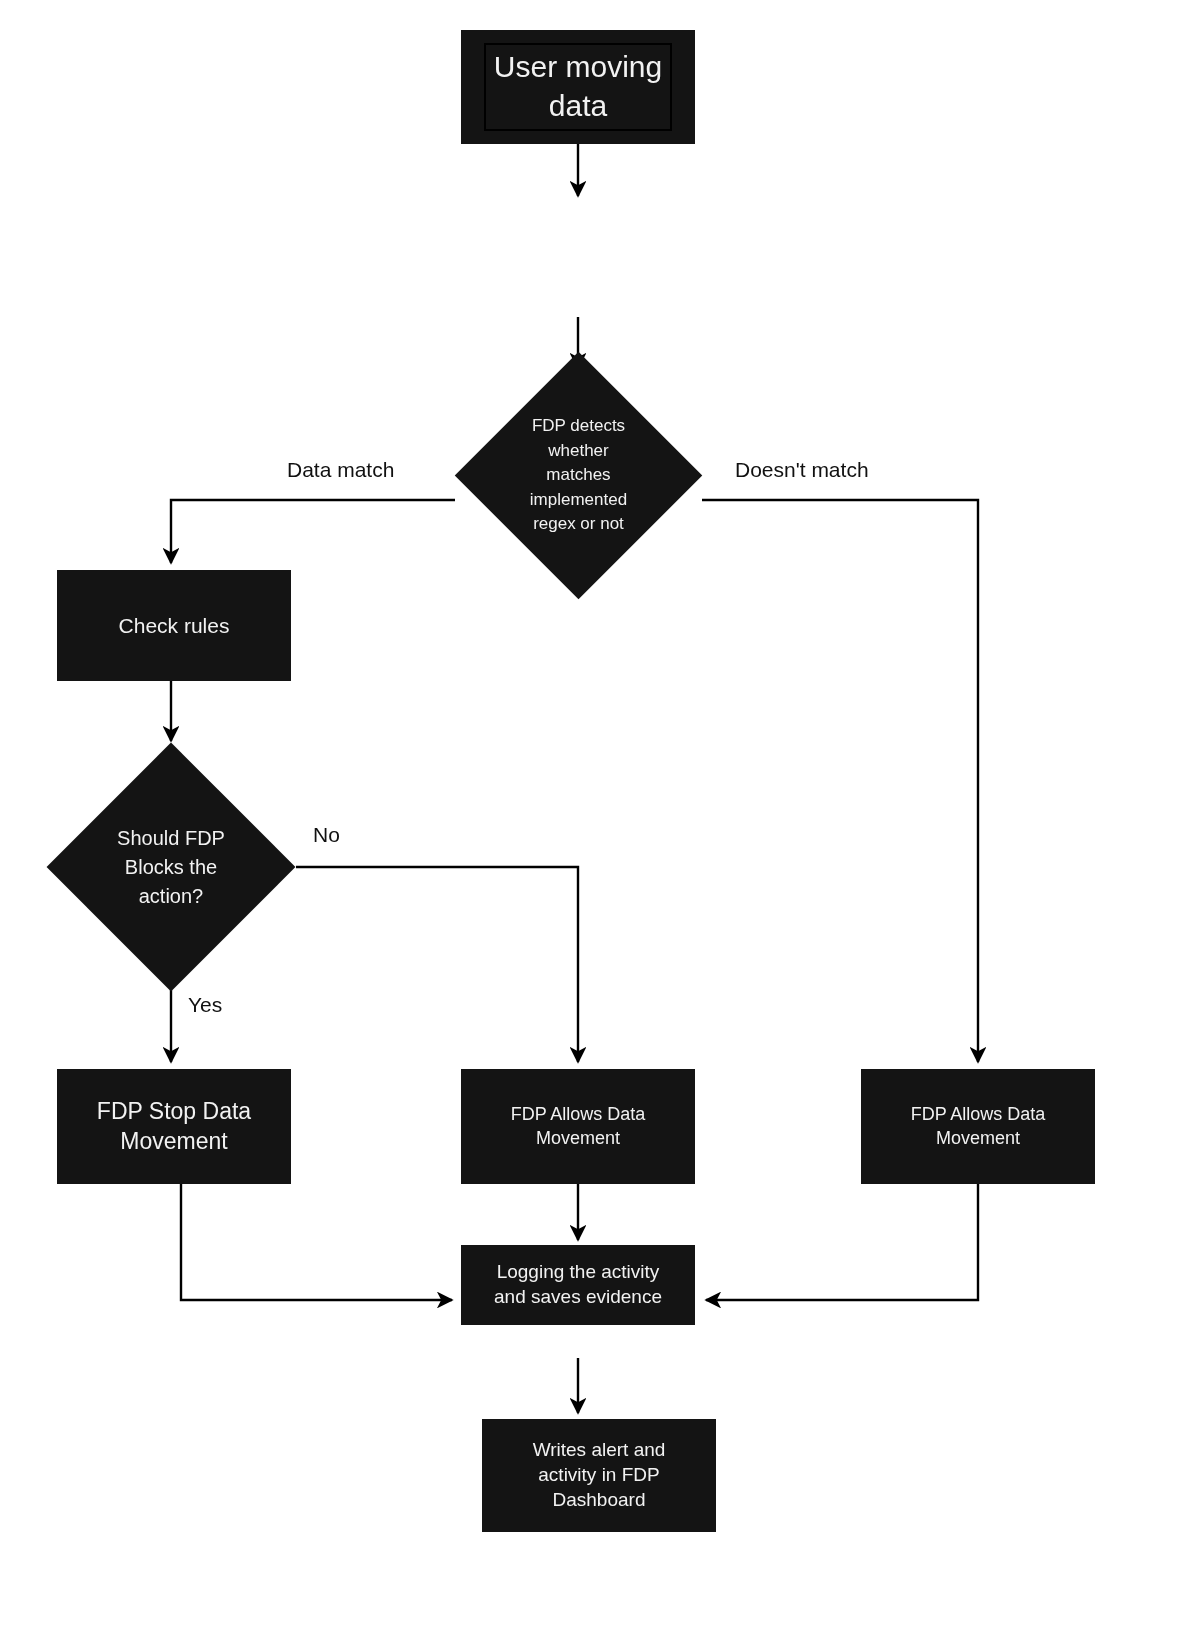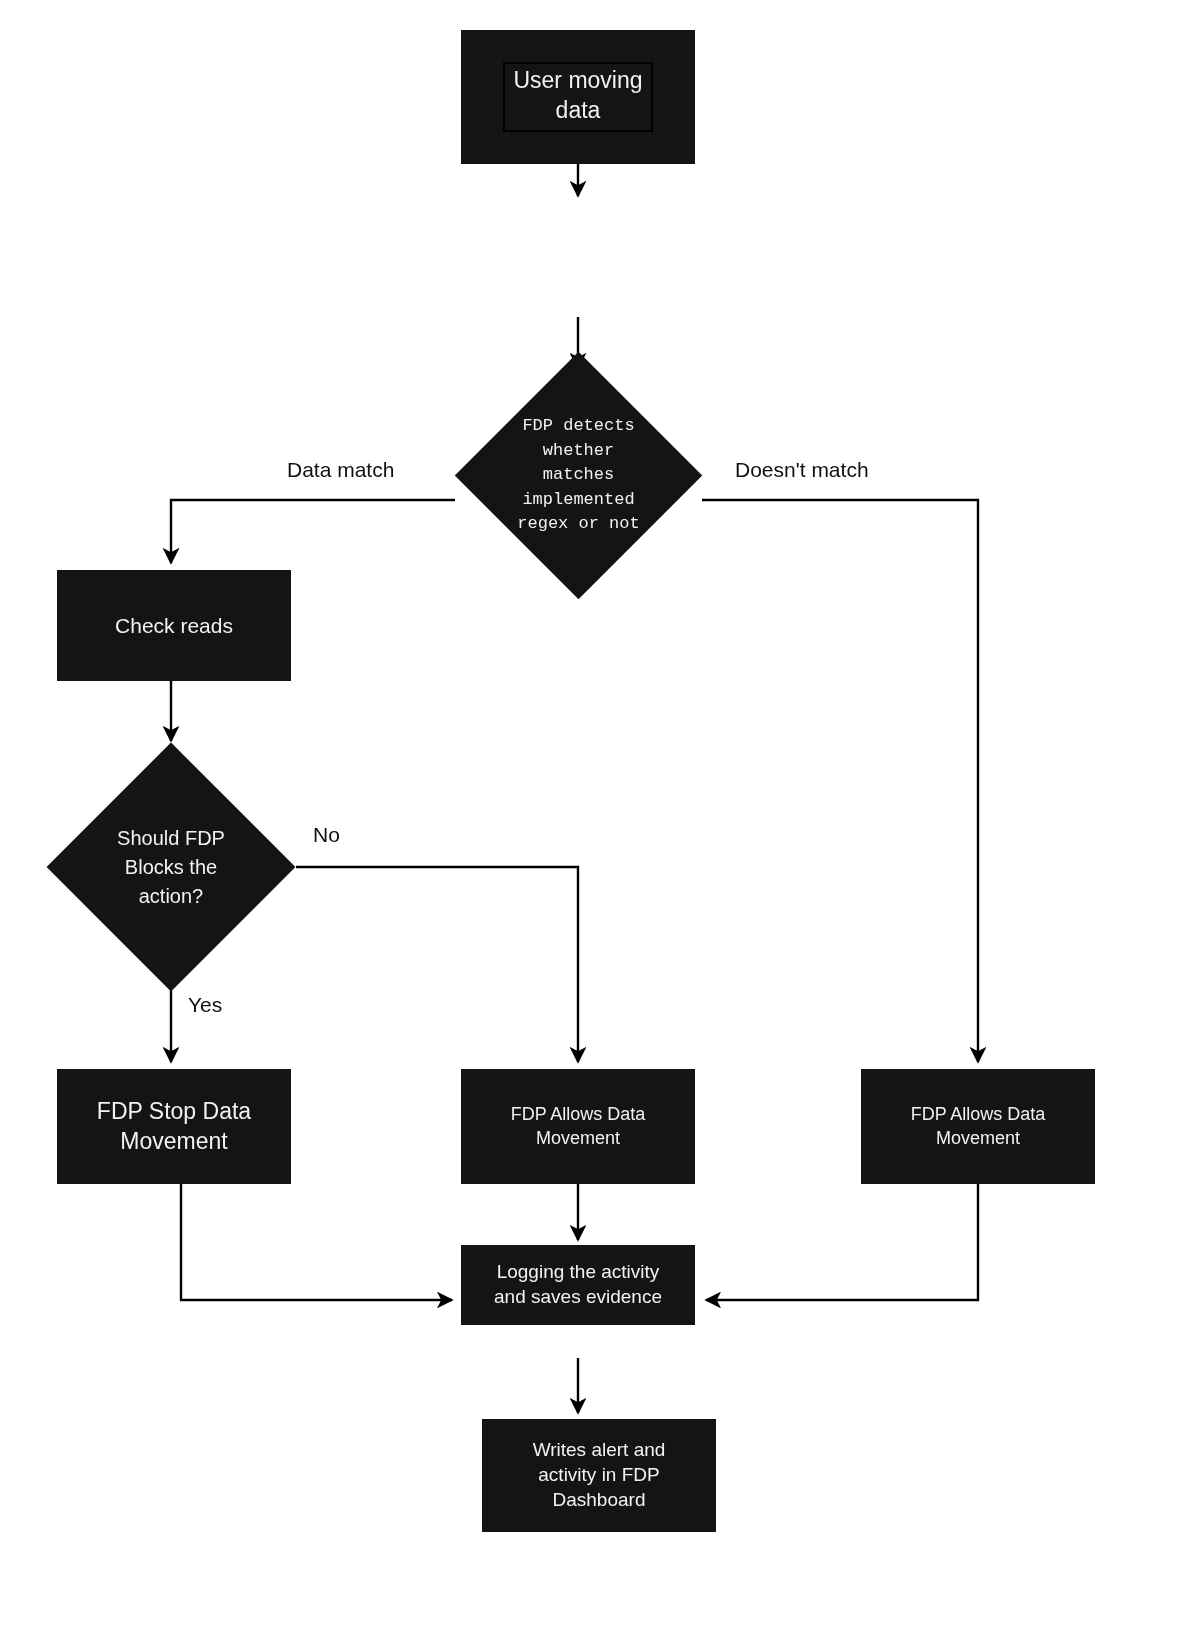"User moving" div.node { font-size: 23px -> 30px; height: 134px -> 114px }
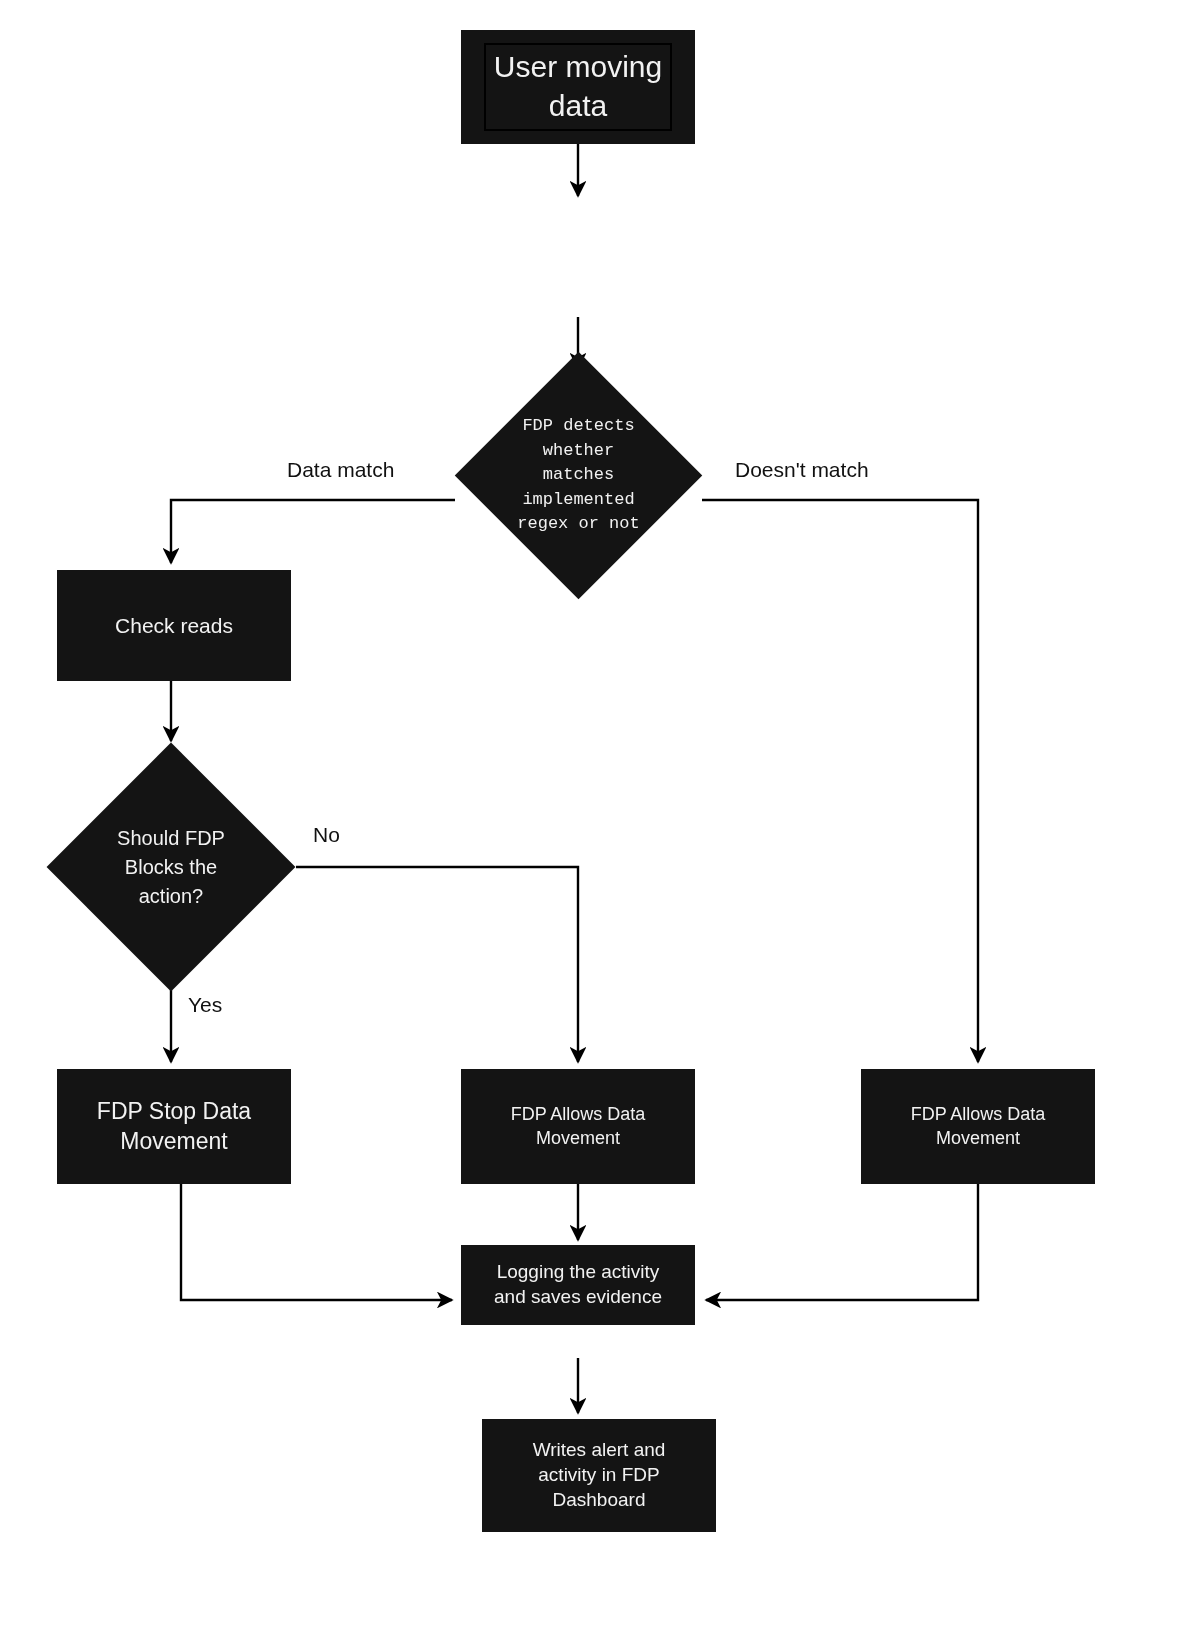"FDP detects" div.dlabel { font-family: Liberation Mono, monospace -> none }
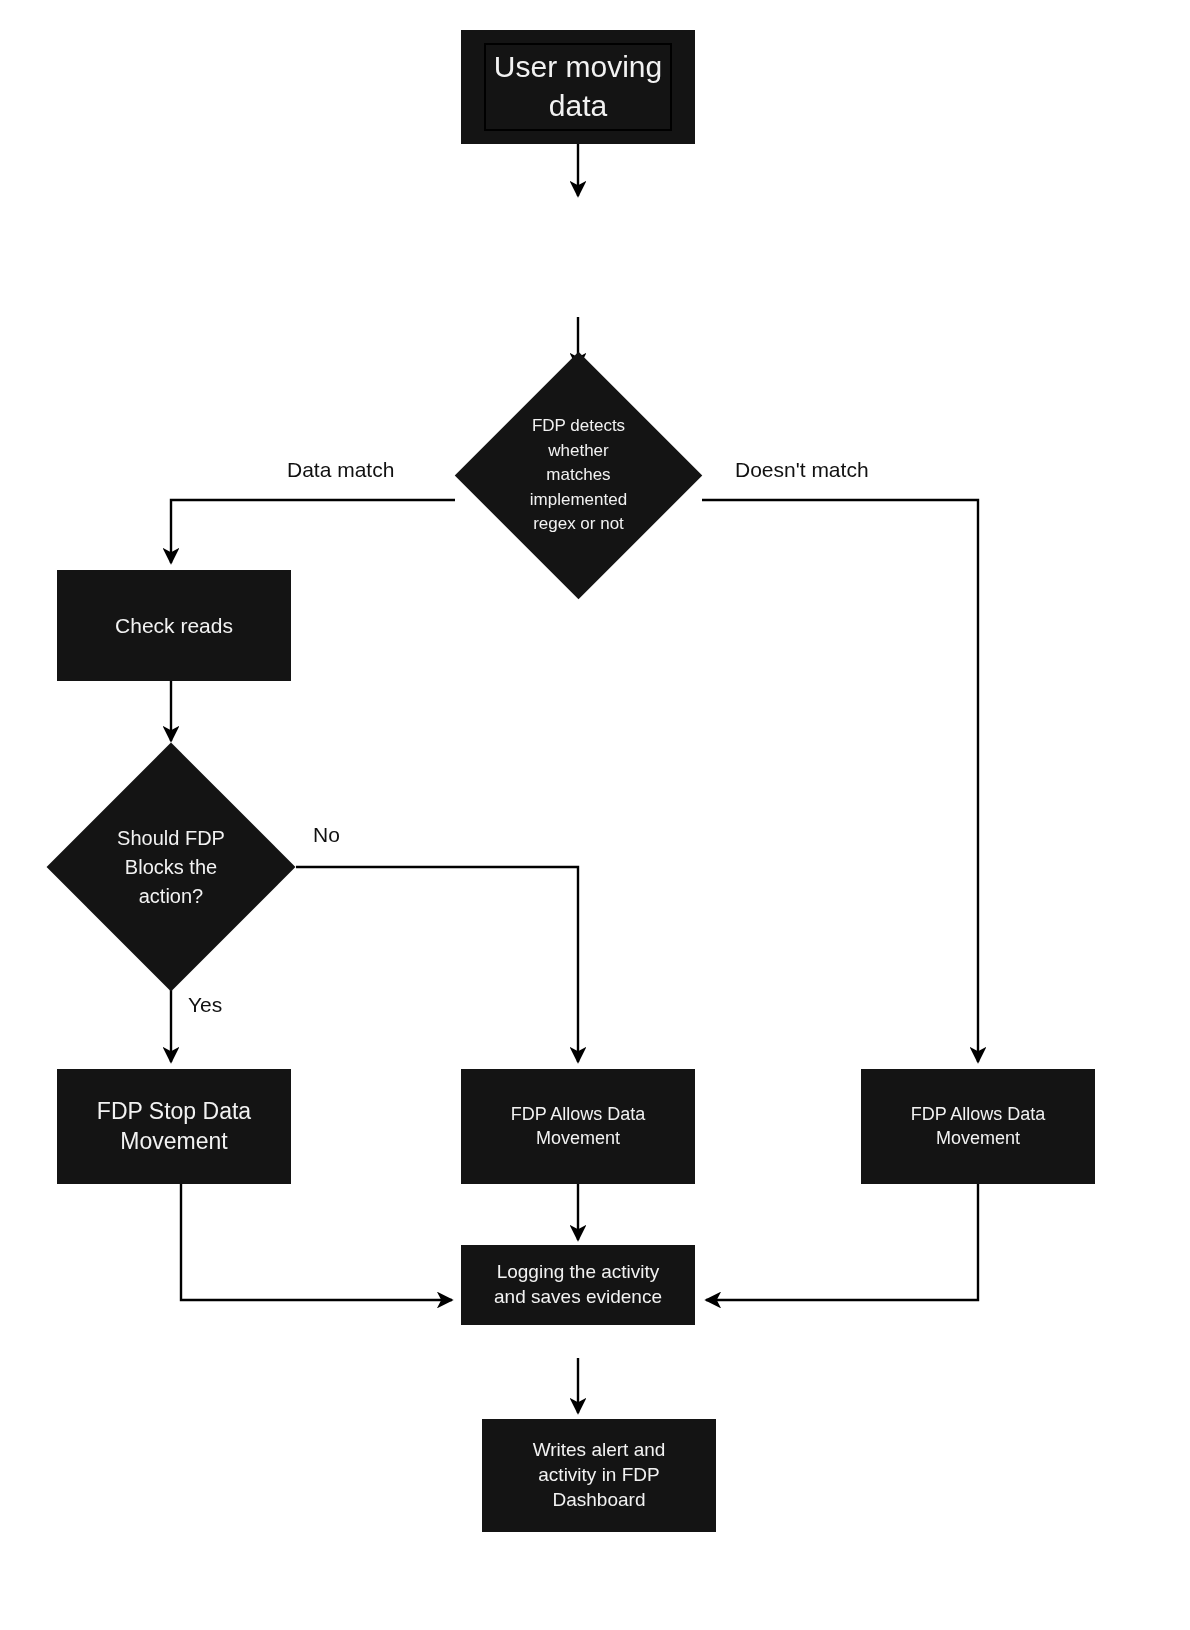"Check reads" span.txt { text: reads -> rules }
